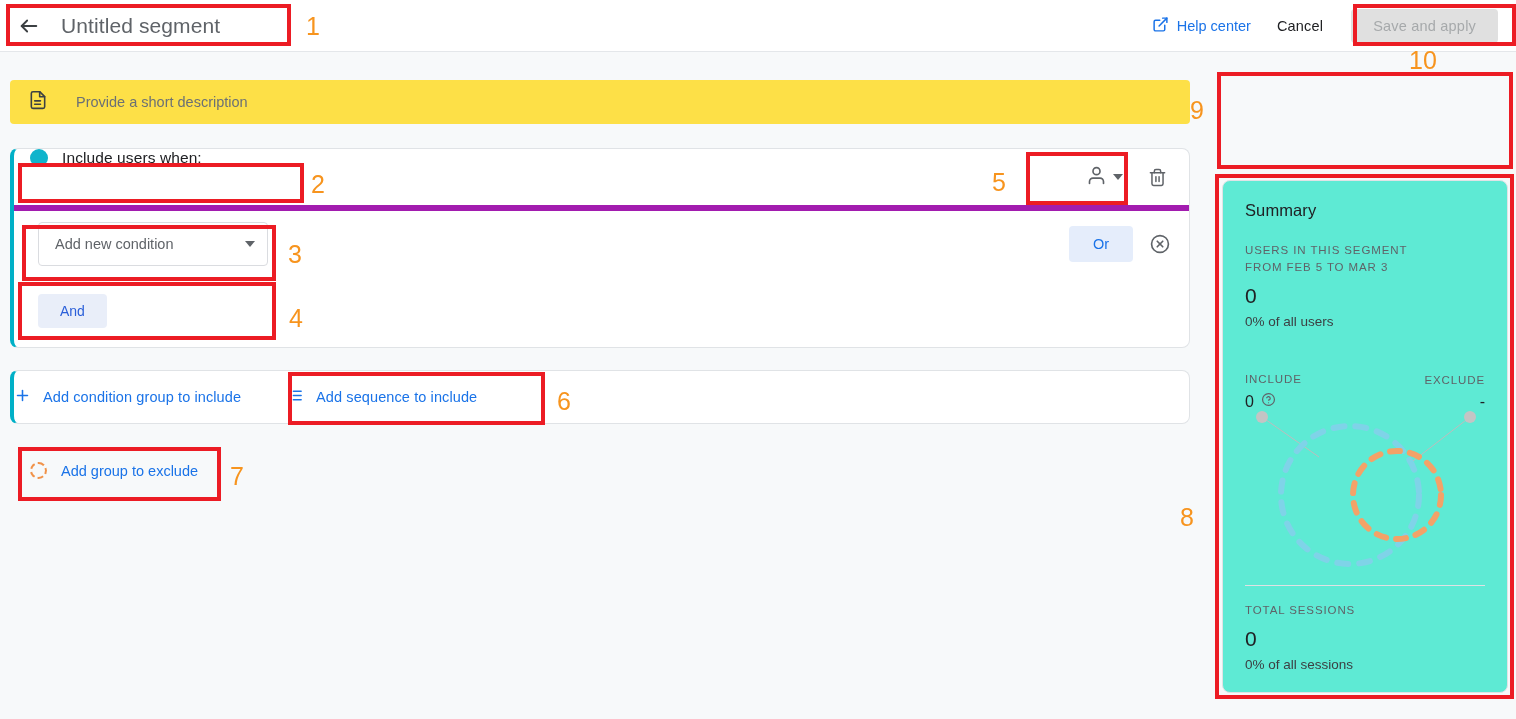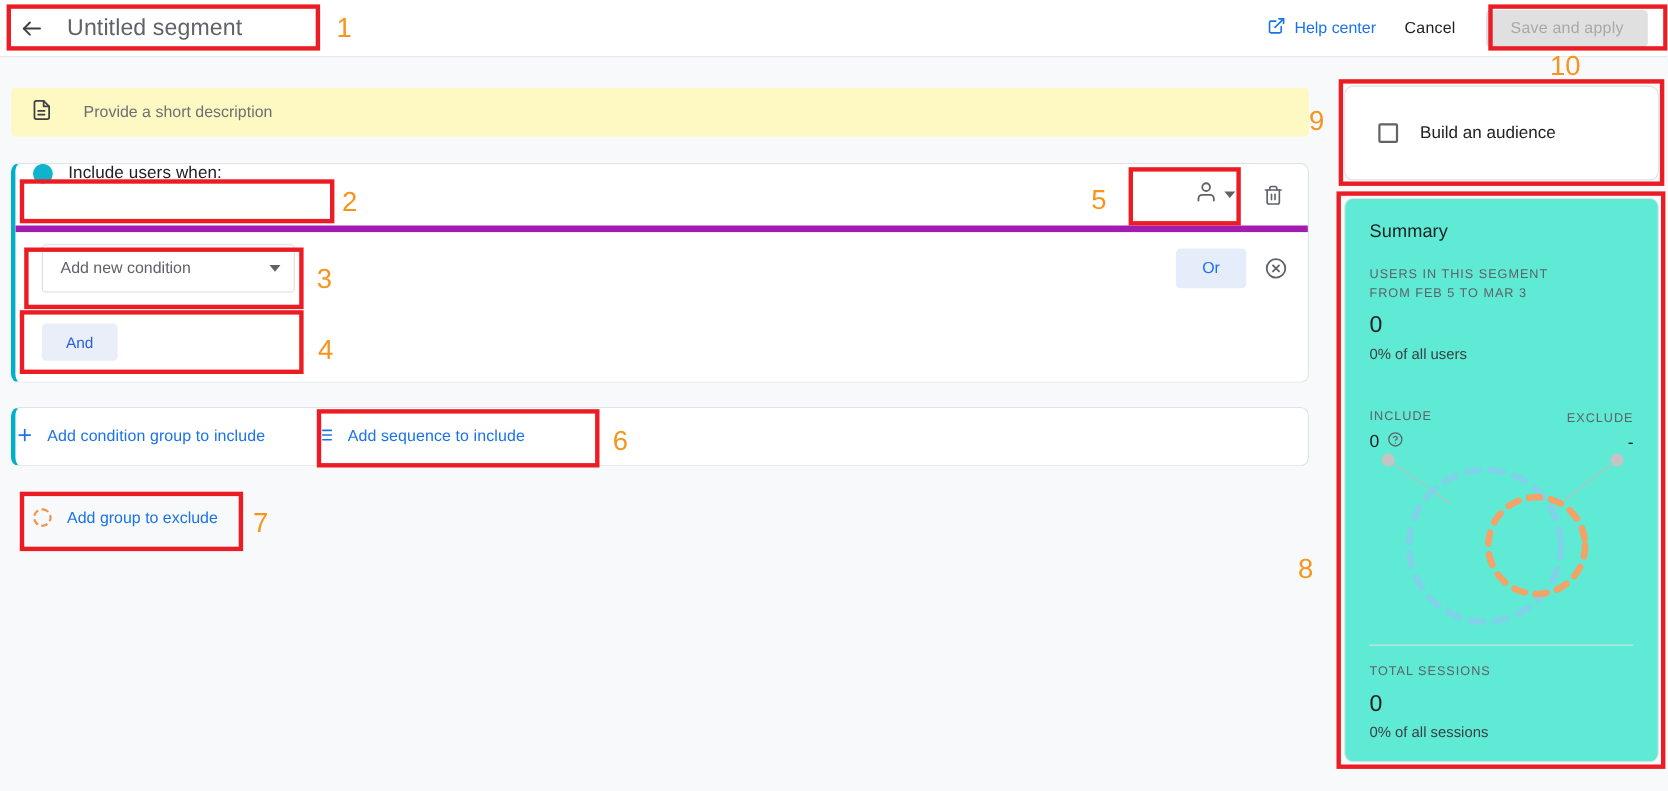"Provide a short description" .desc-bar { background: #fef9c3 -> #fde047 }
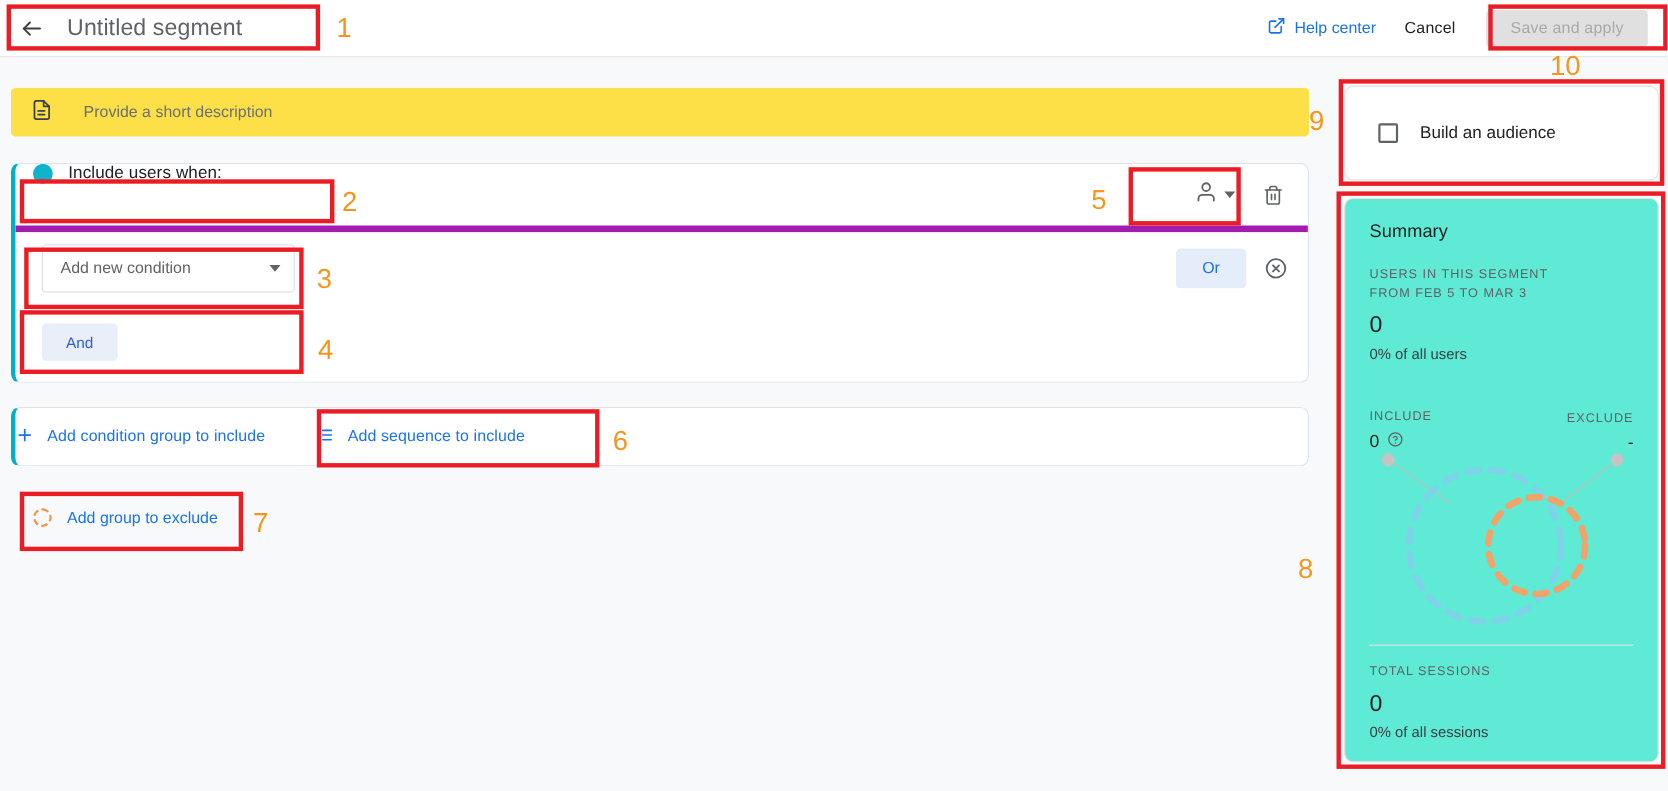"Build an audience" div.audience-card { html: <div> <span></span> <span>Build an audience</span> </div> -> none }
